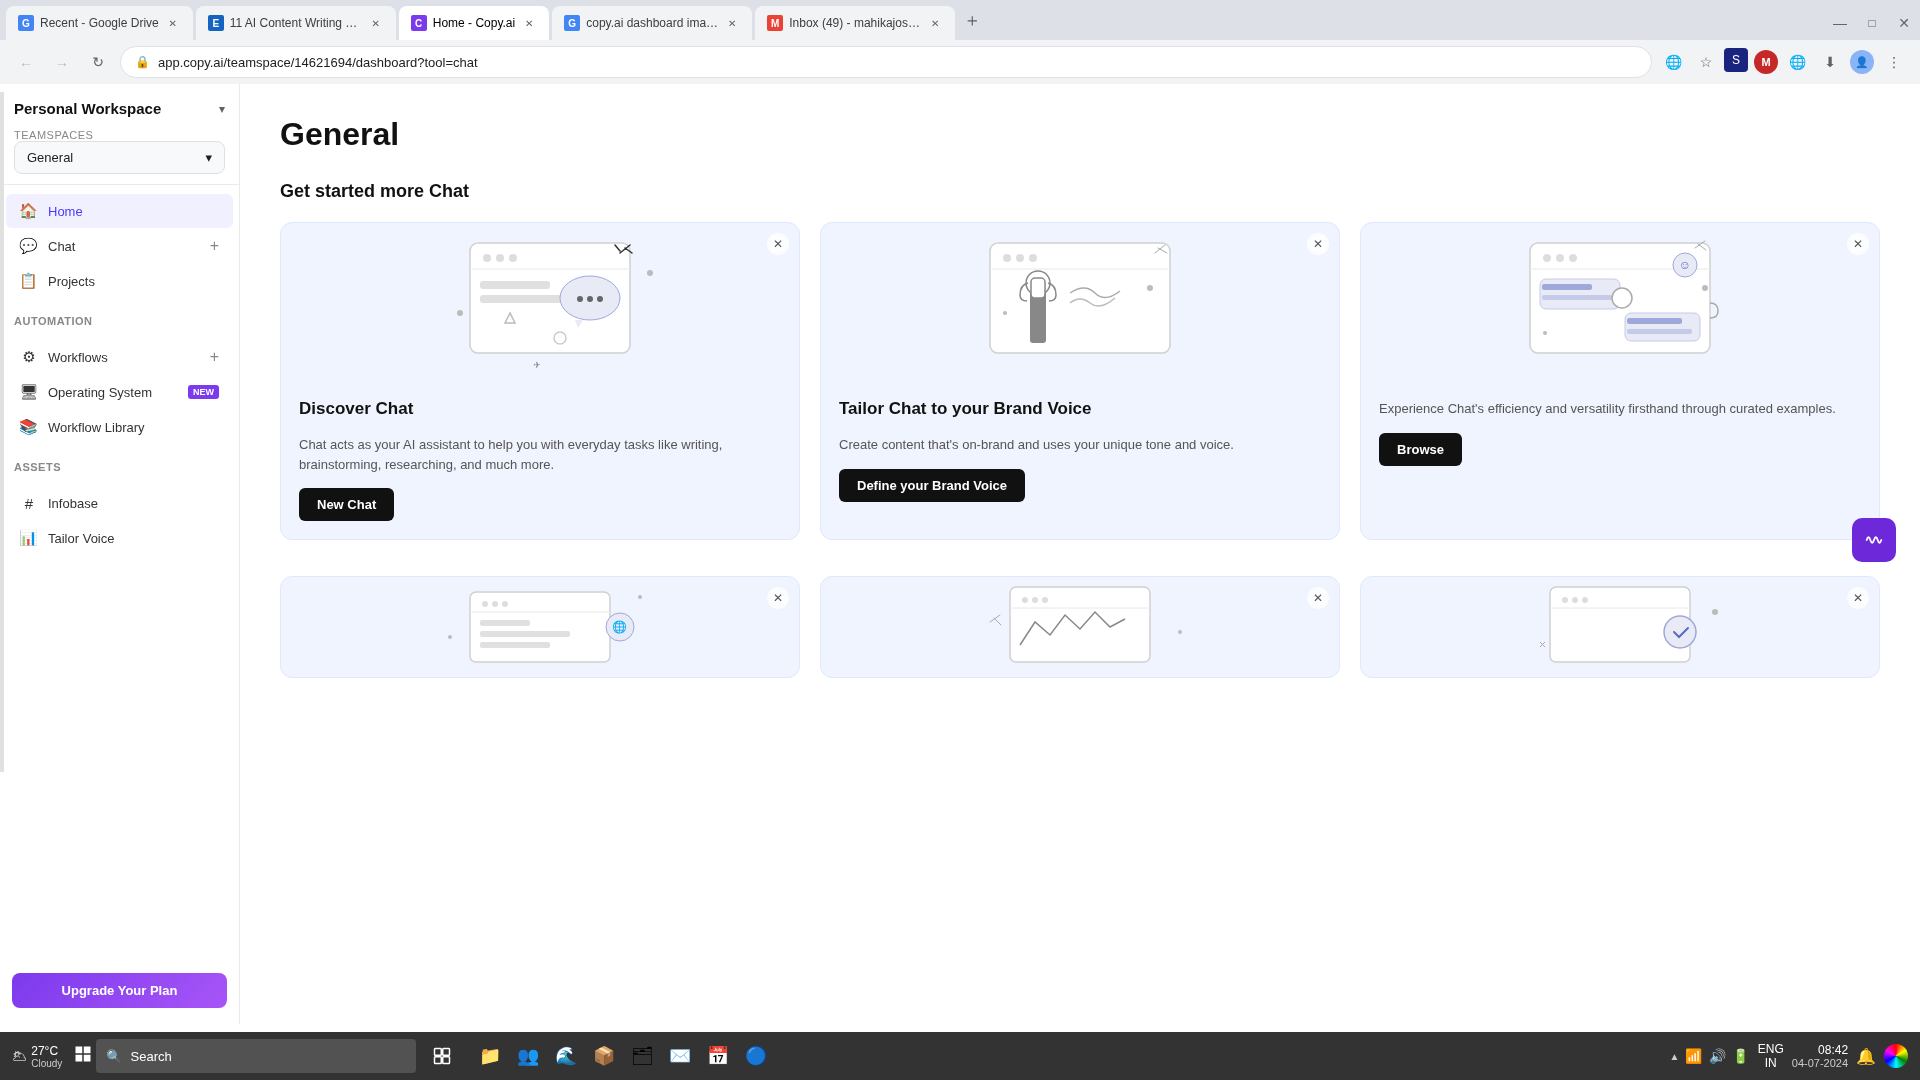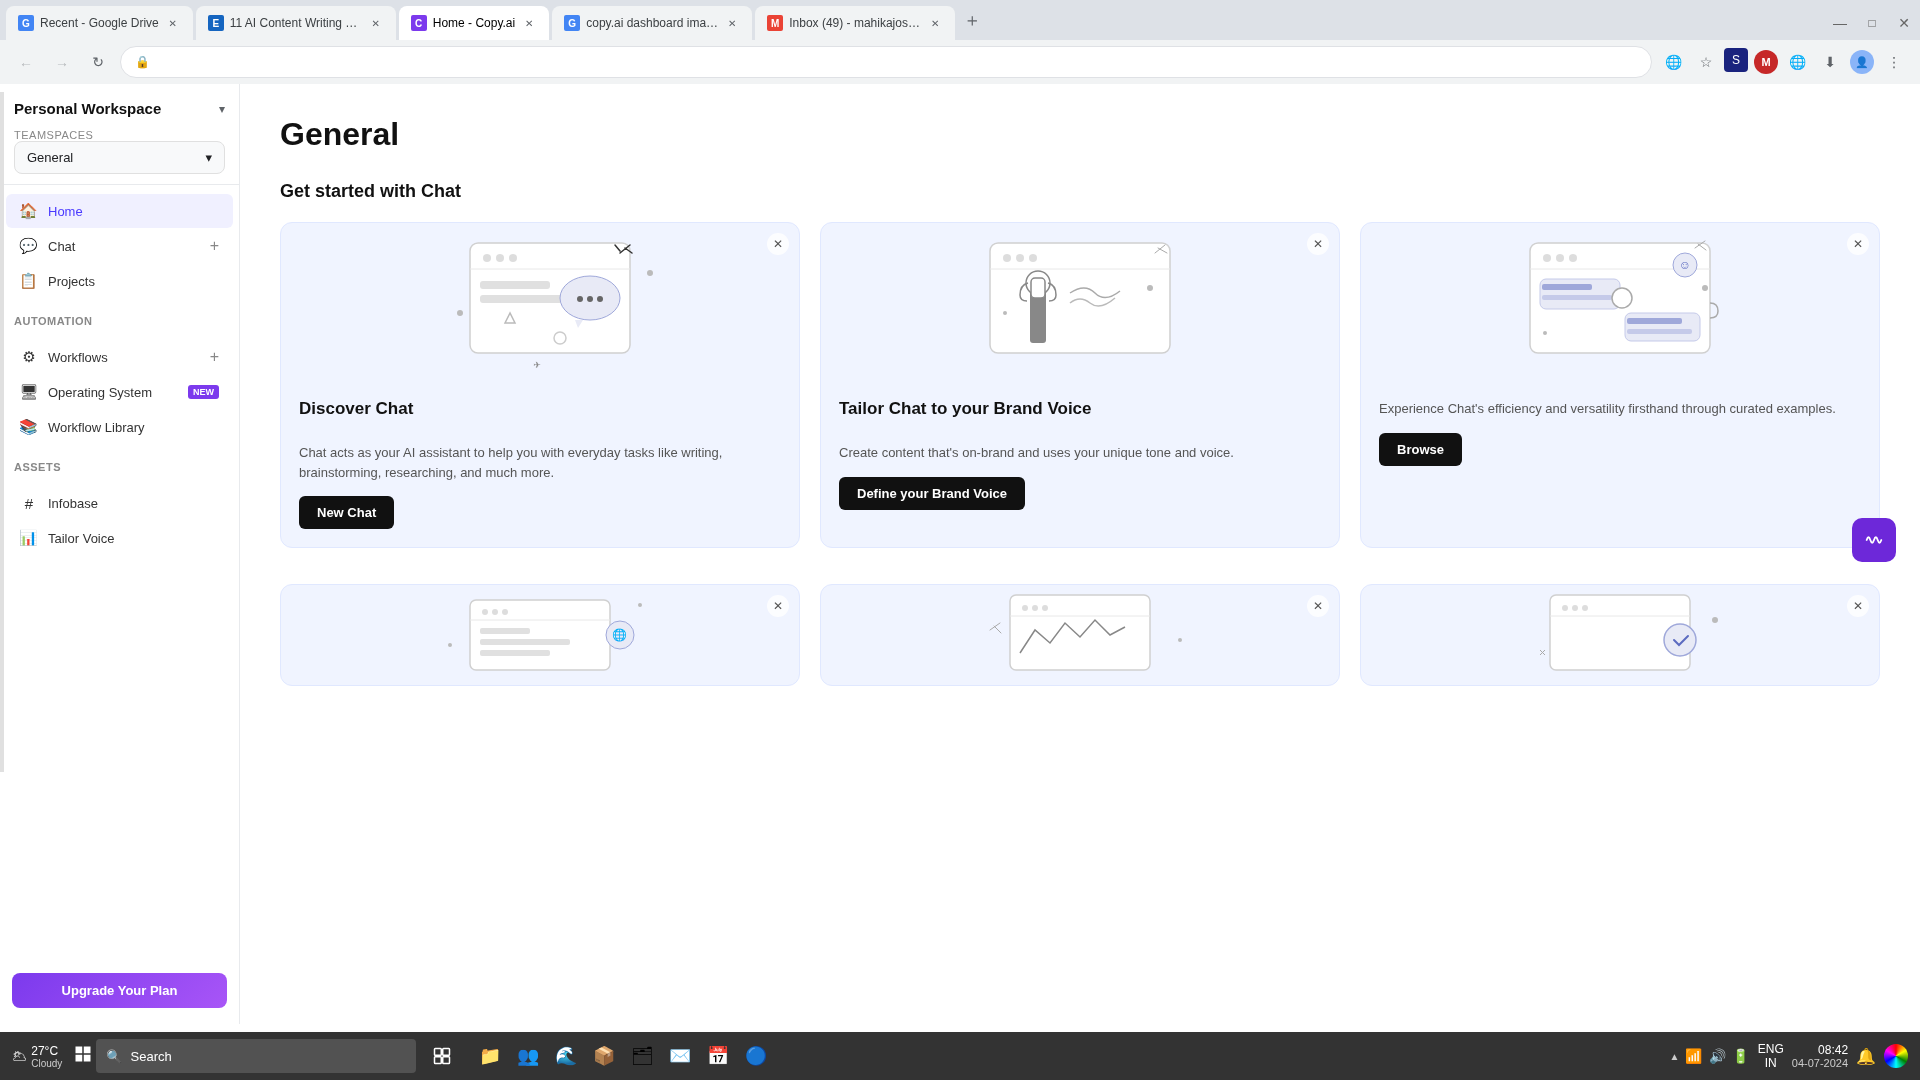"app.copy.ai/teamspace/14621694/dashboard" span.address-text { html: none -> <span>app.copy.ai/teamspace/14621694/dashboard?tool=chat</span> }
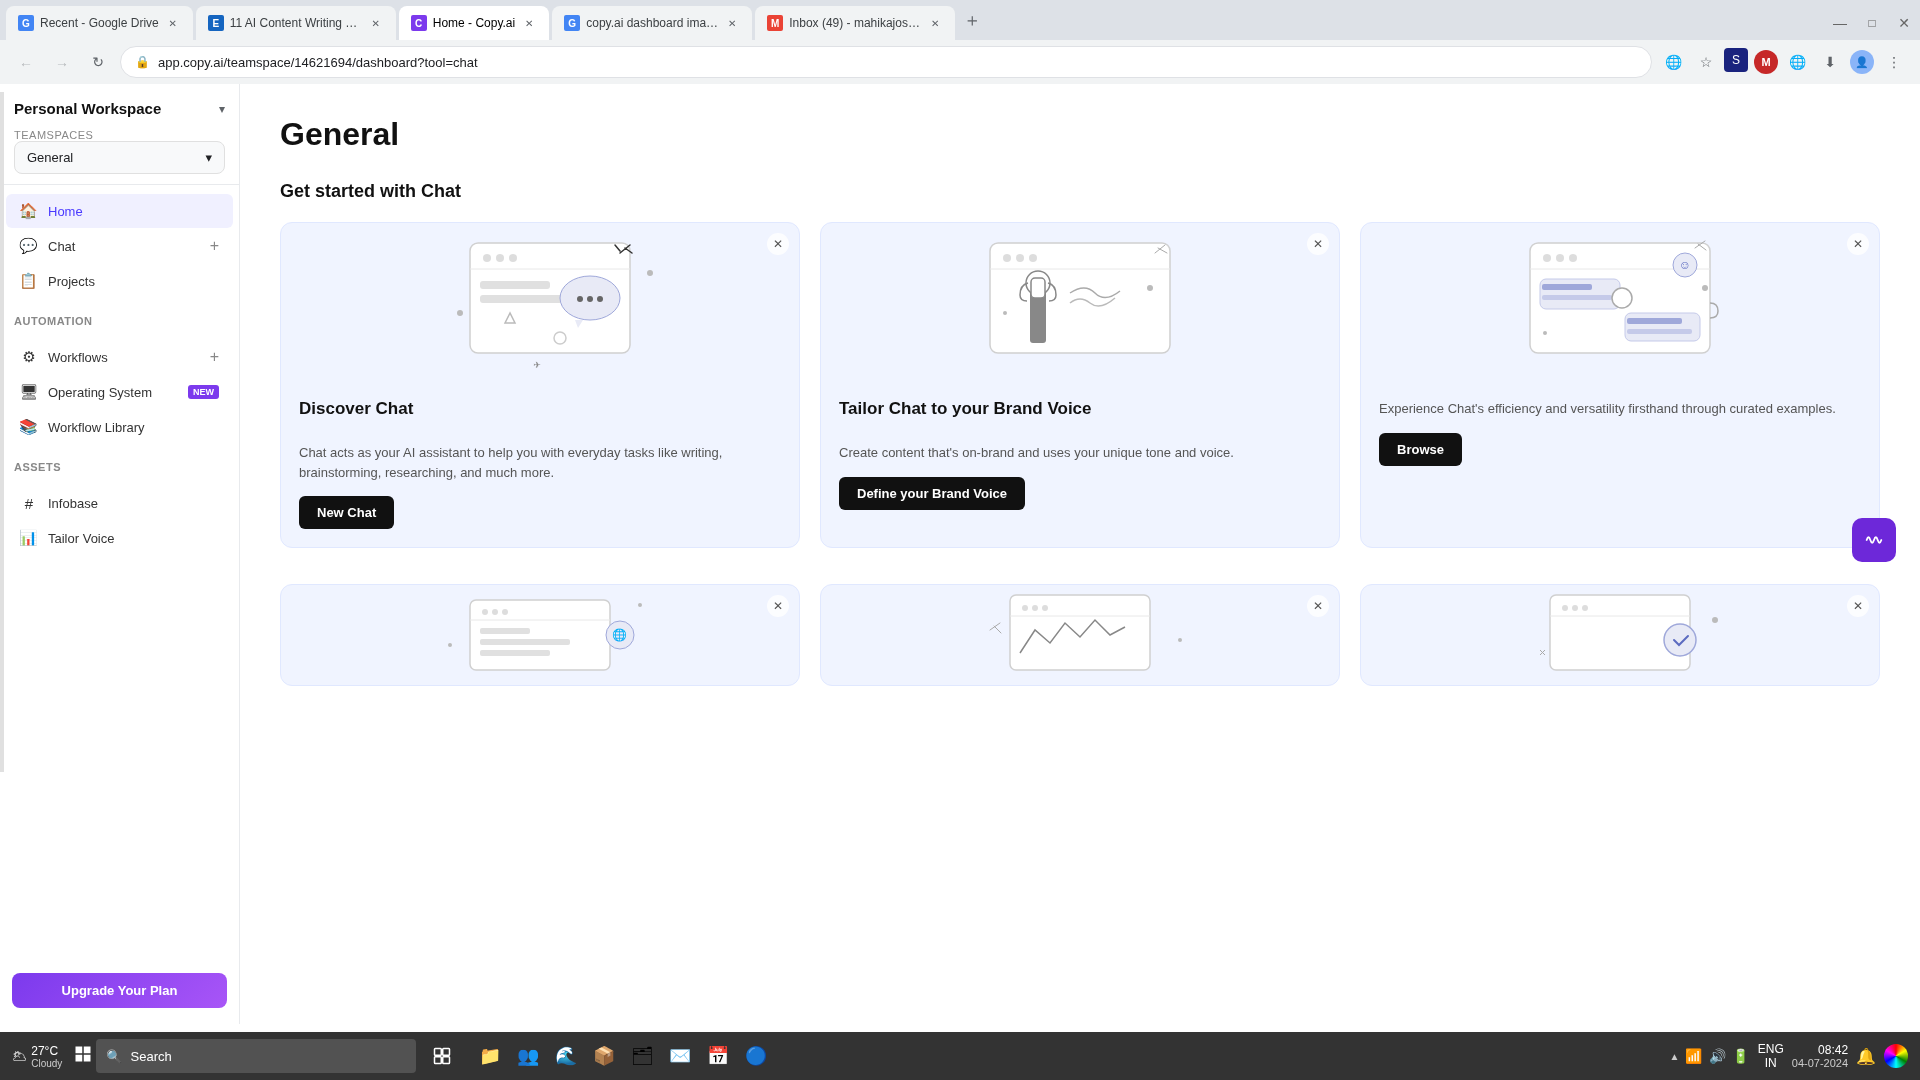"Get started with Chat" h2.section-title { text: with -> more }
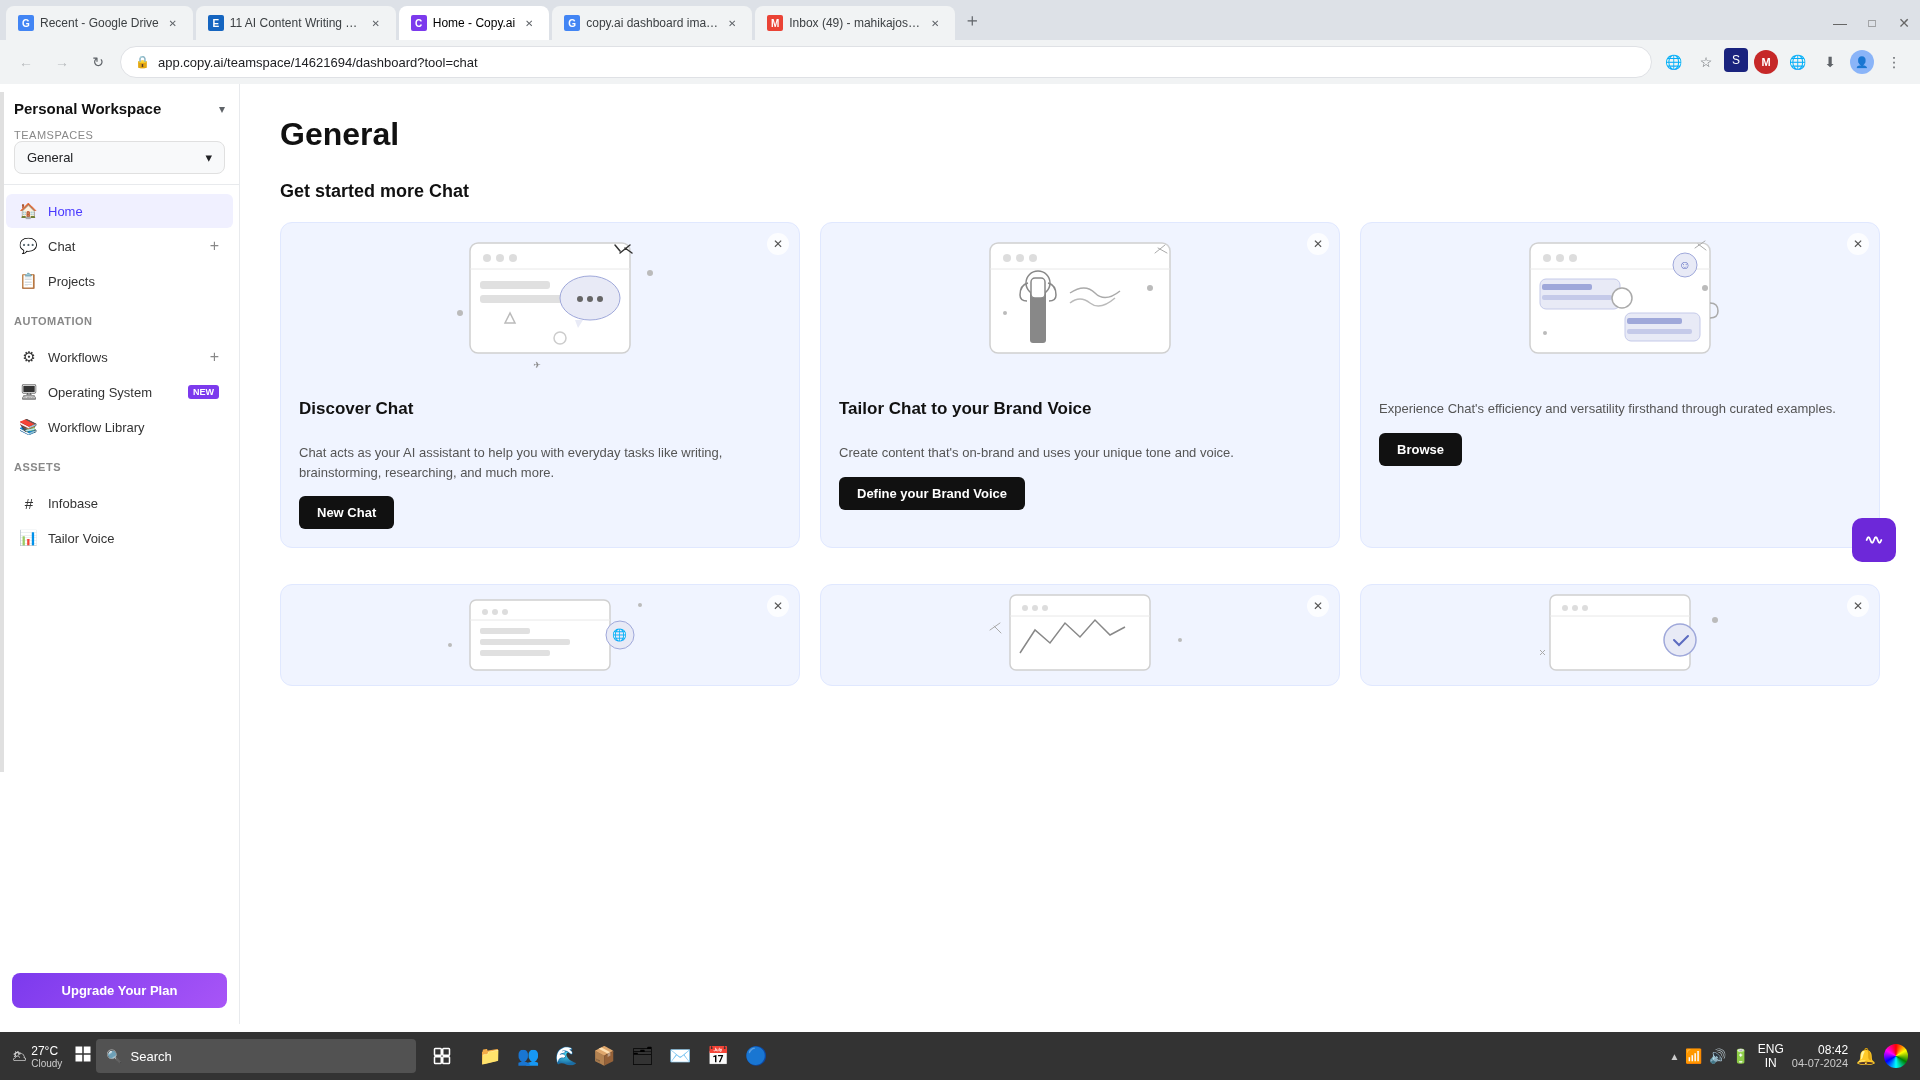"Discover Chat" .card-title { margin-bottom: 24px -> 16px }
